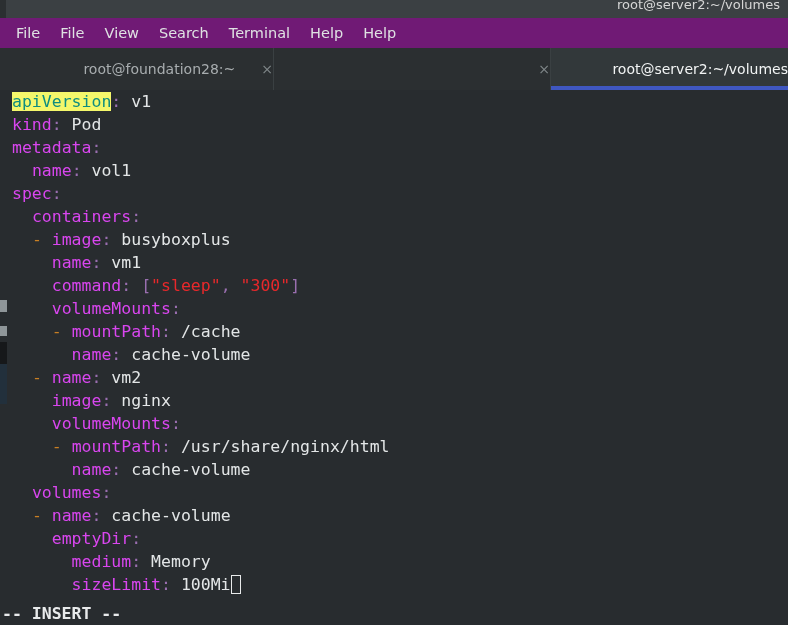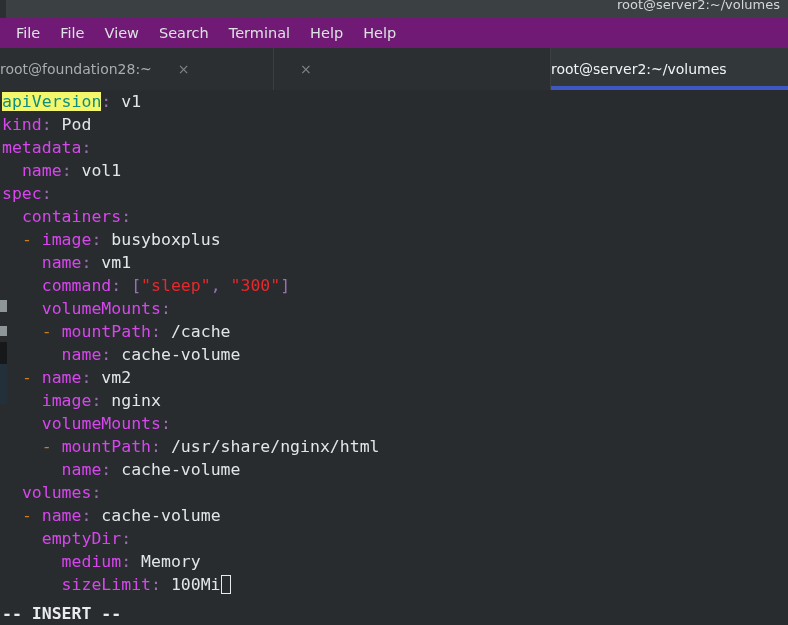"root@foundation28:~" .tab { justify-content: flex-start -> flex-end }
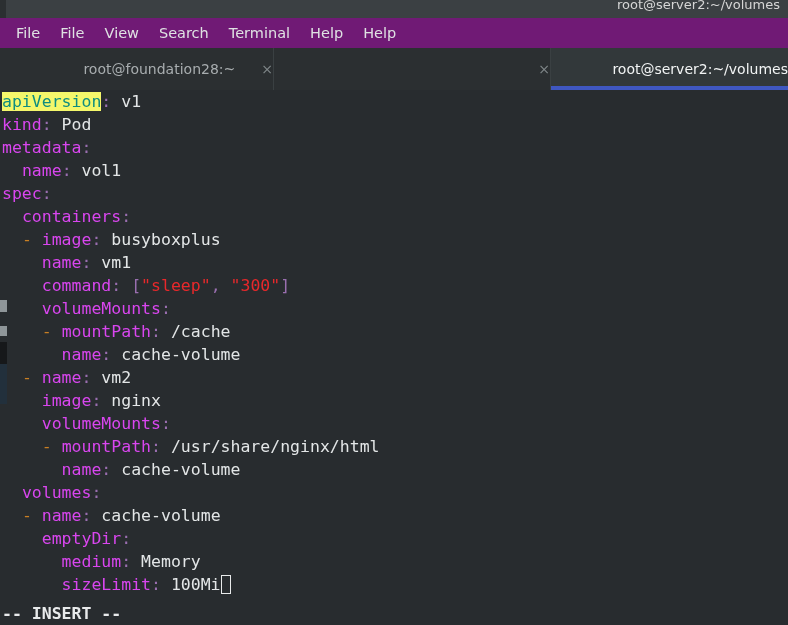"apiVersion: v1" .line { margin-left: none -> 10px }
